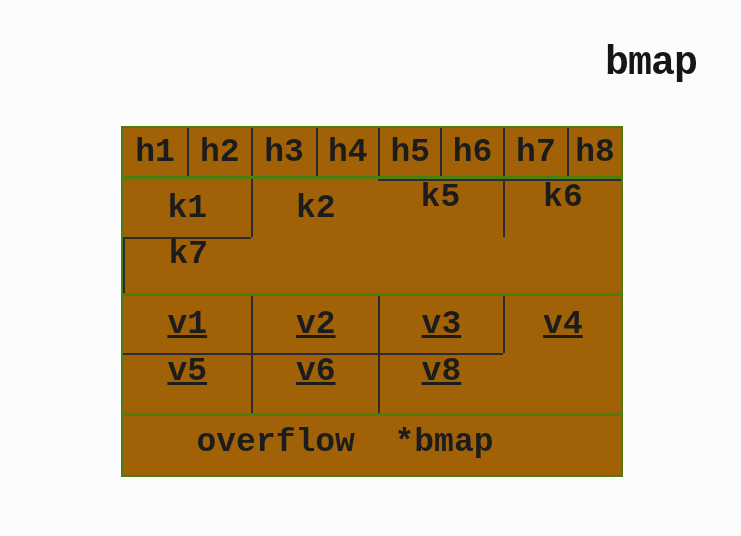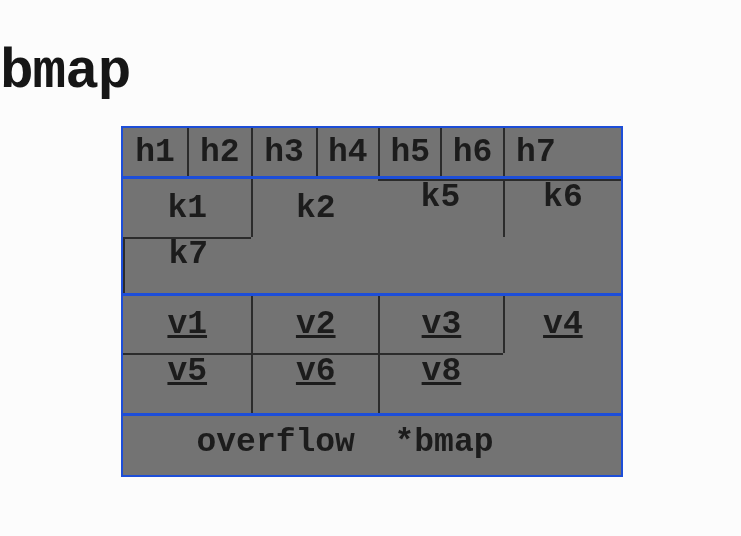"bmap" .title { font-size: 56px -> 40px; text-align: left -> right }
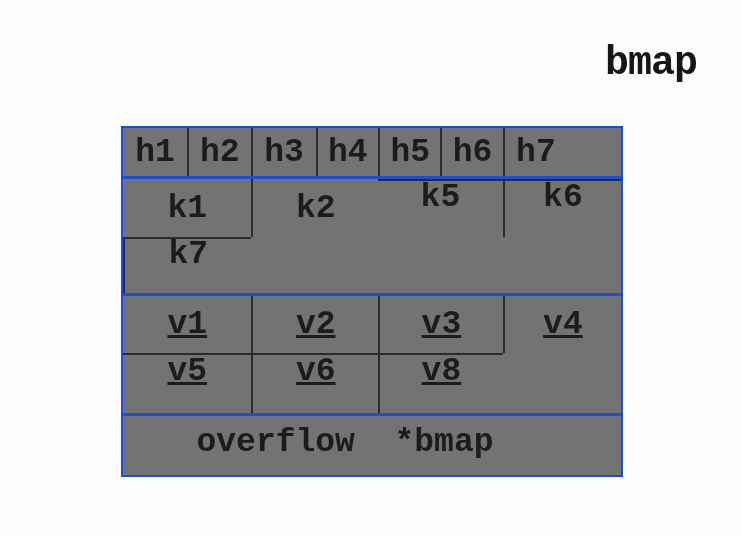"h1" .section { background: #737373 -> #a16207; border: 2px solid #1d4ed8 -> 2px solid #4d7c0f }
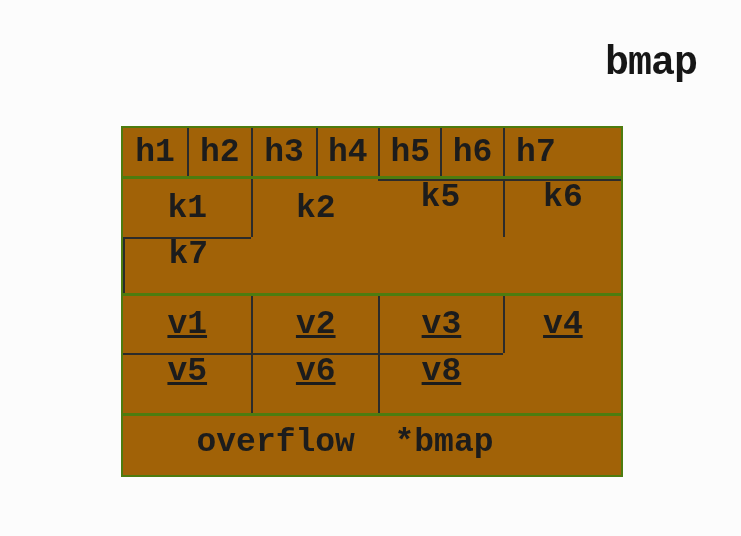"h8" div.cell { html: none -> <div>h8</div> }
